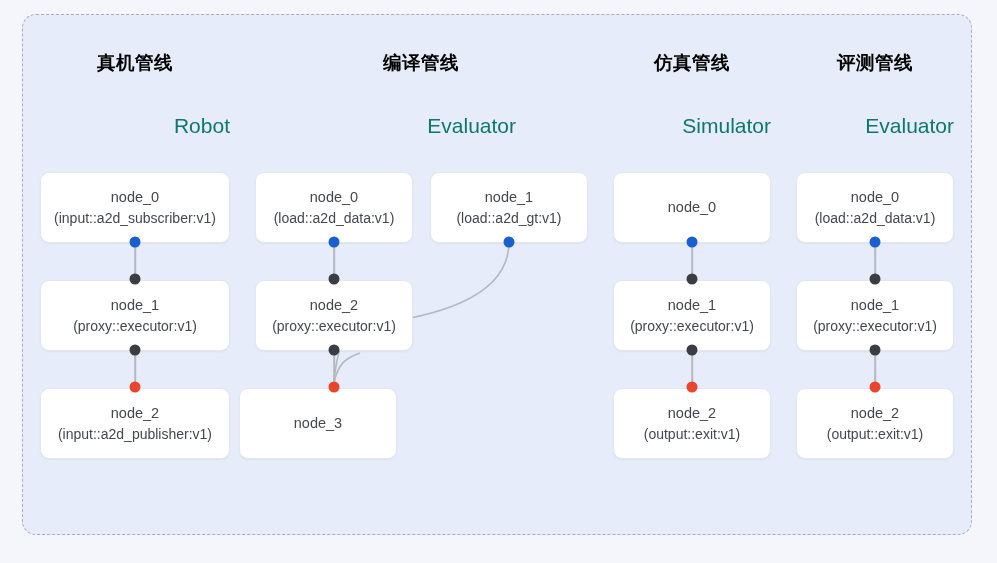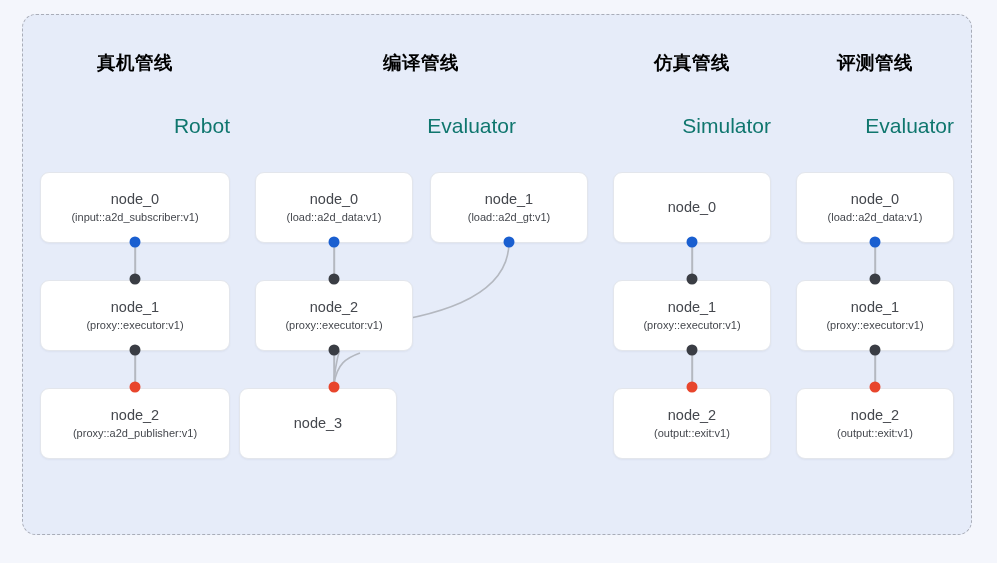"(input::a2d_subscriber:v1)" .node-type { font-size: 11px -> 14px }
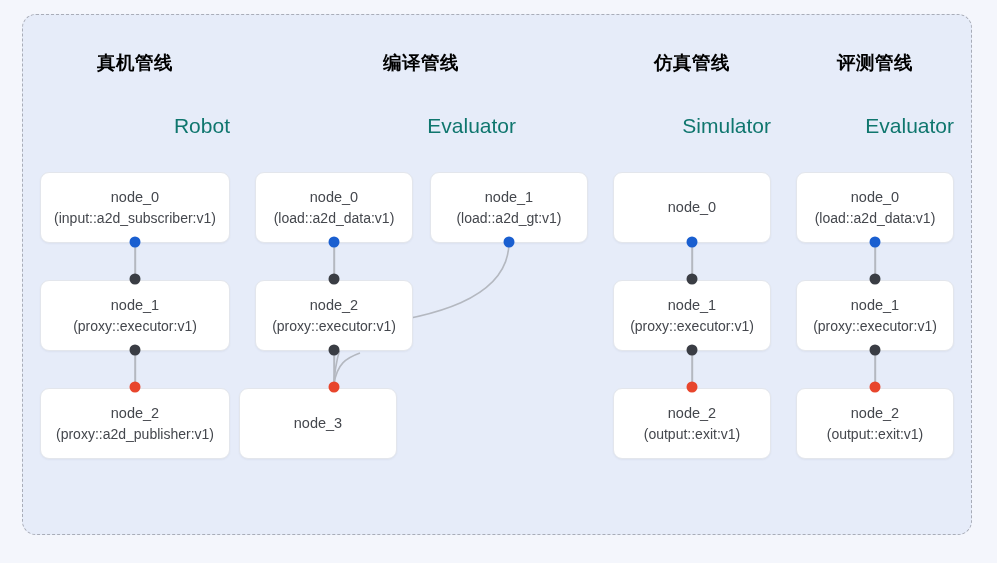"(proxy::a2d_publisher:v1)" div.node-type { text: proxy::a2d -> input::a2d }
